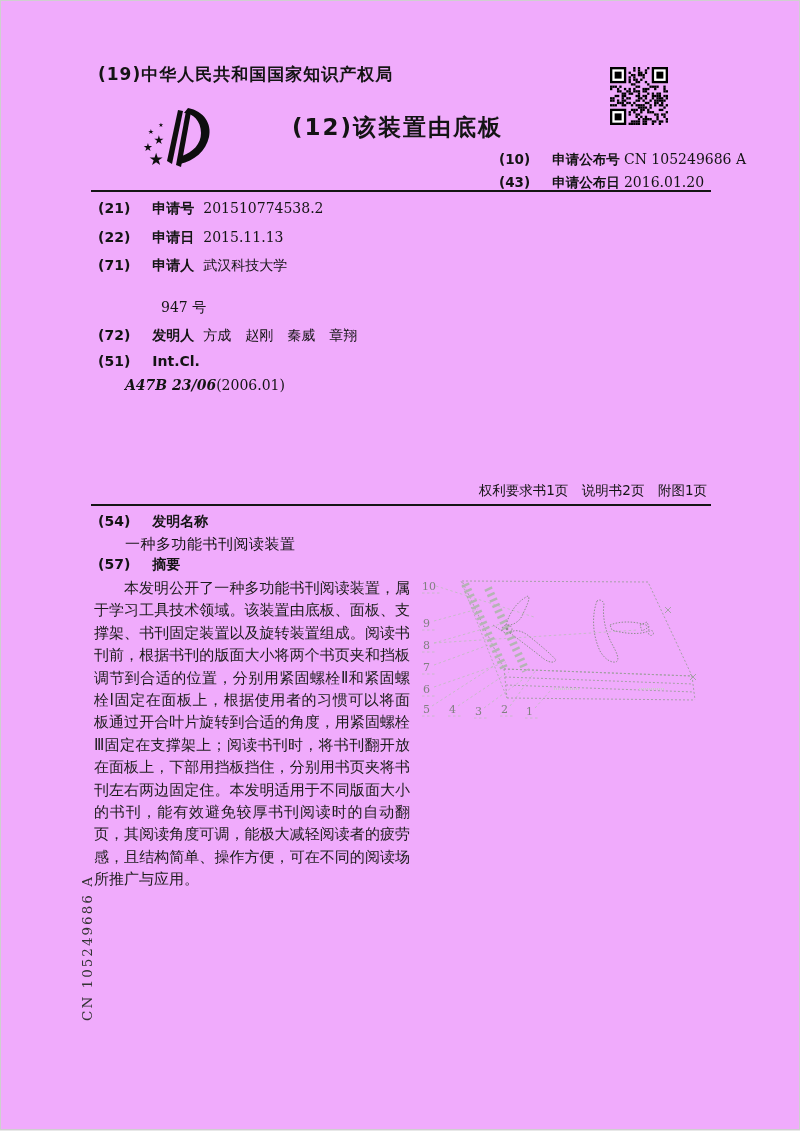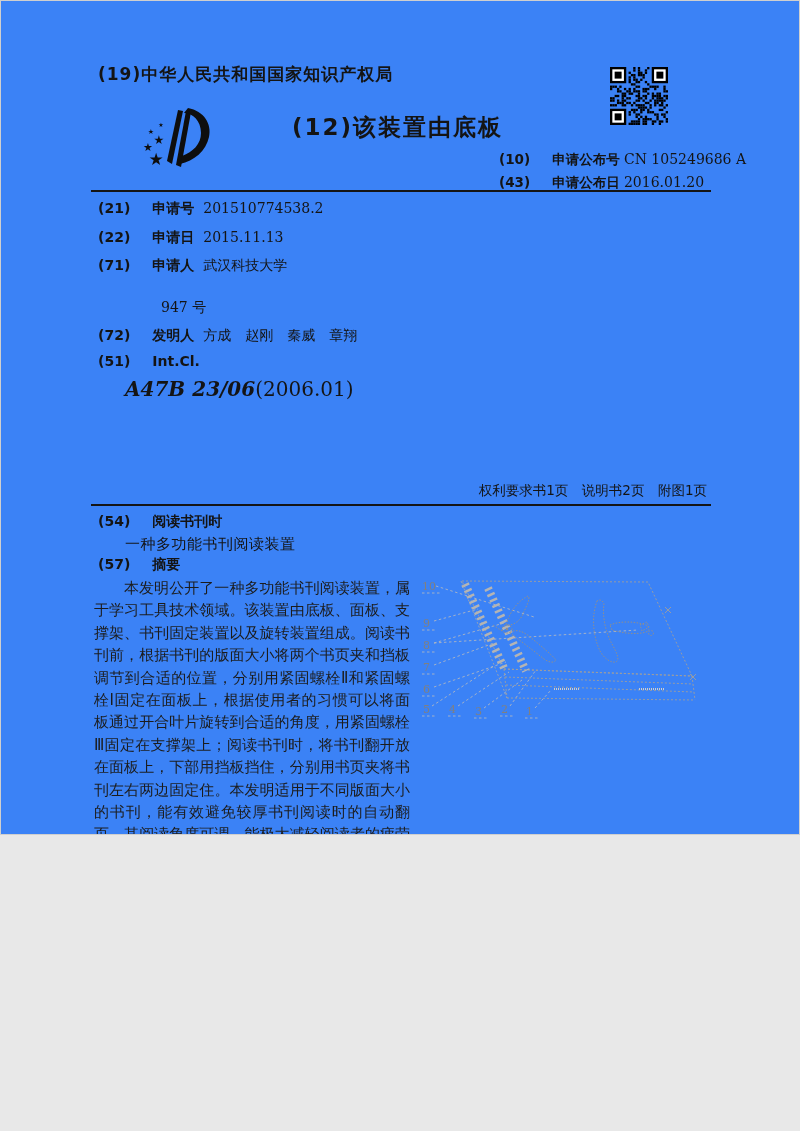"(19)中华人民共和国国家知识产权局" .page { background: #3b82f6 -> #f0abfc; height: 835px -> 1130px }
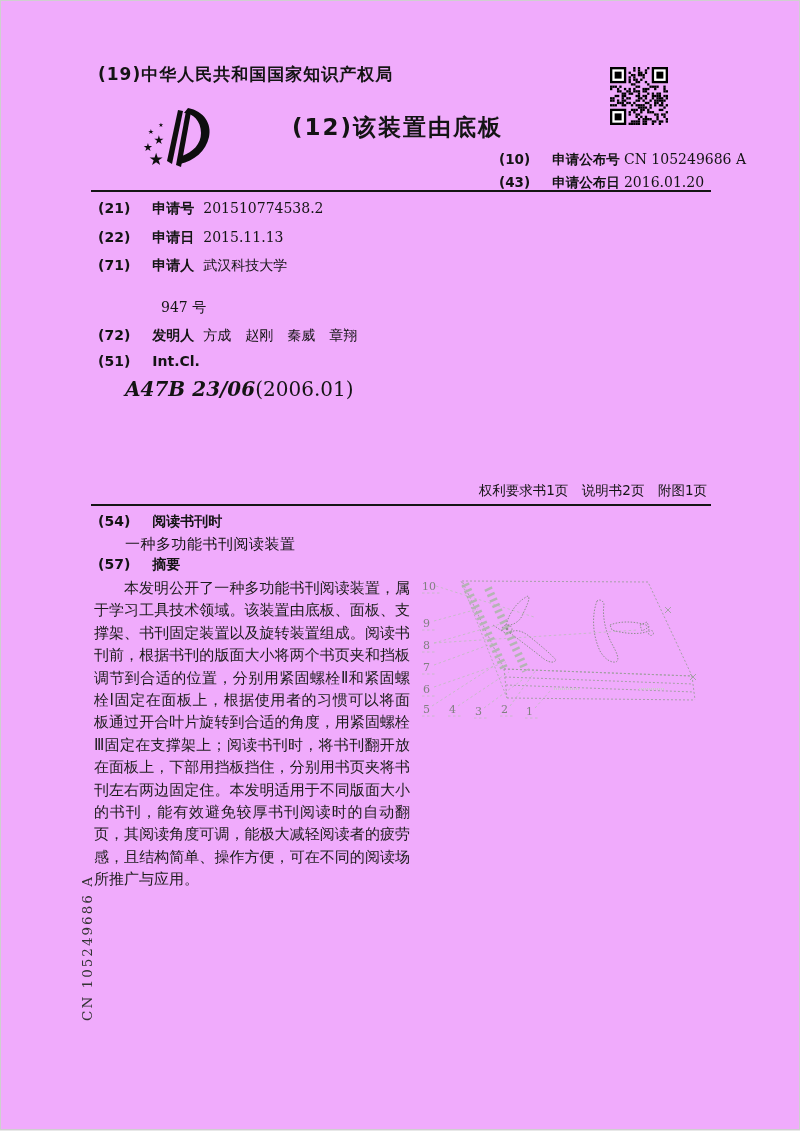"A47B 23/06(2006.01)" .intcl-val { font-size: 20px -> 14px }
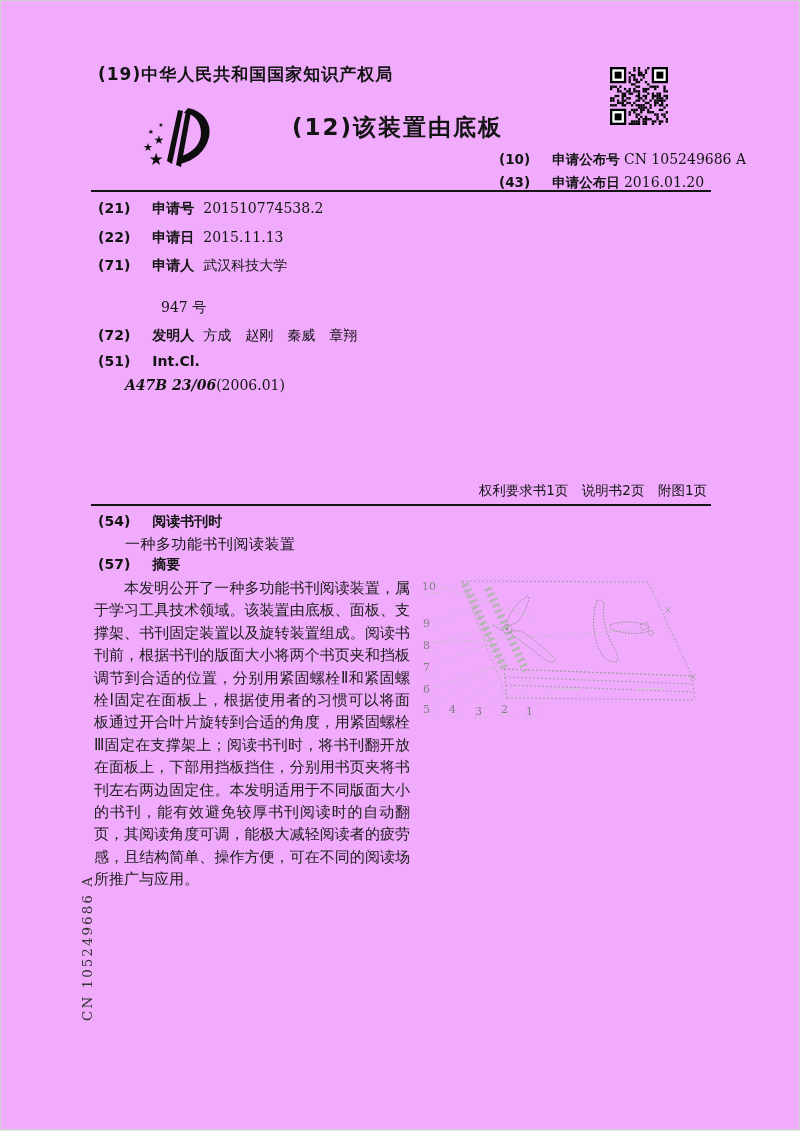"阅读书刊时" span { text: 阅读书刊时 -> 发明名称 }
